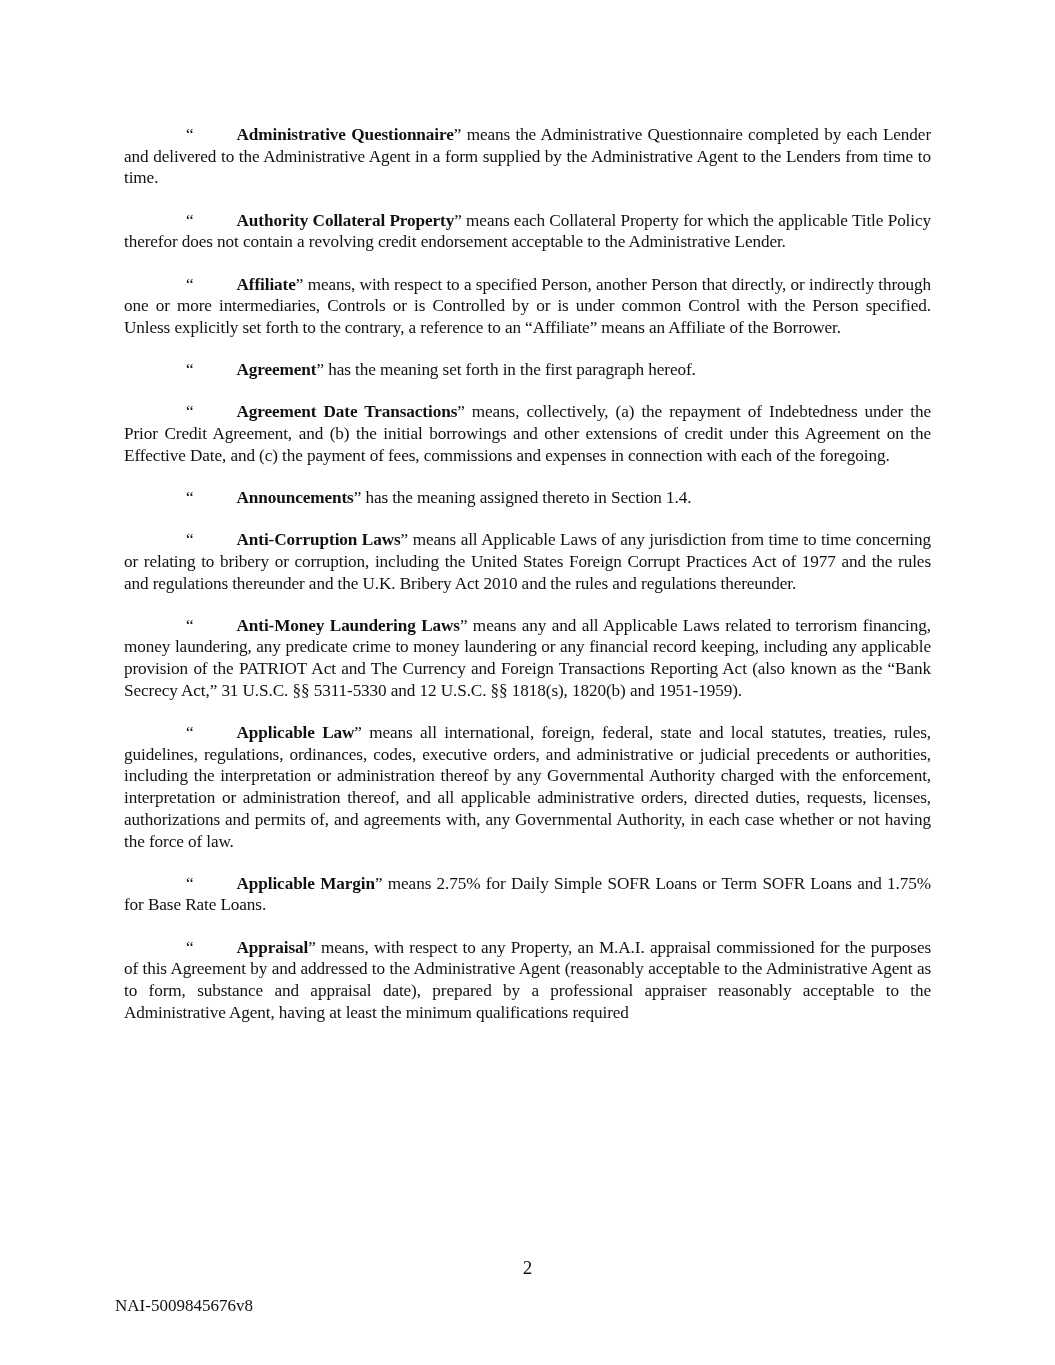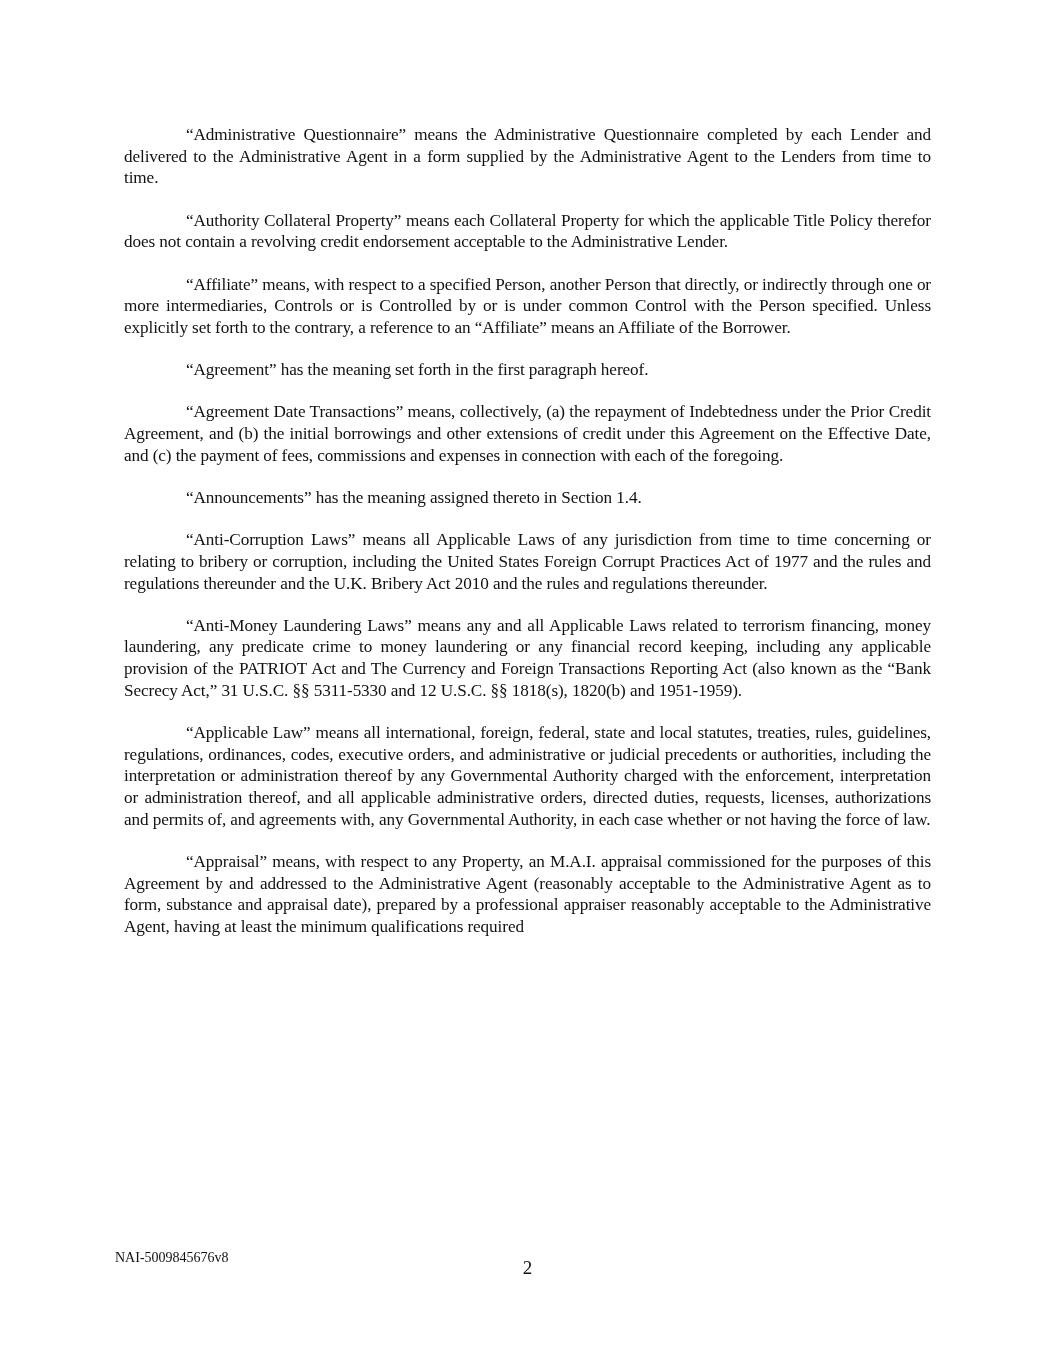"Administrative Questionnaire" .def .term { font-weight: normal -> bold; margin-left: none -> 43px }
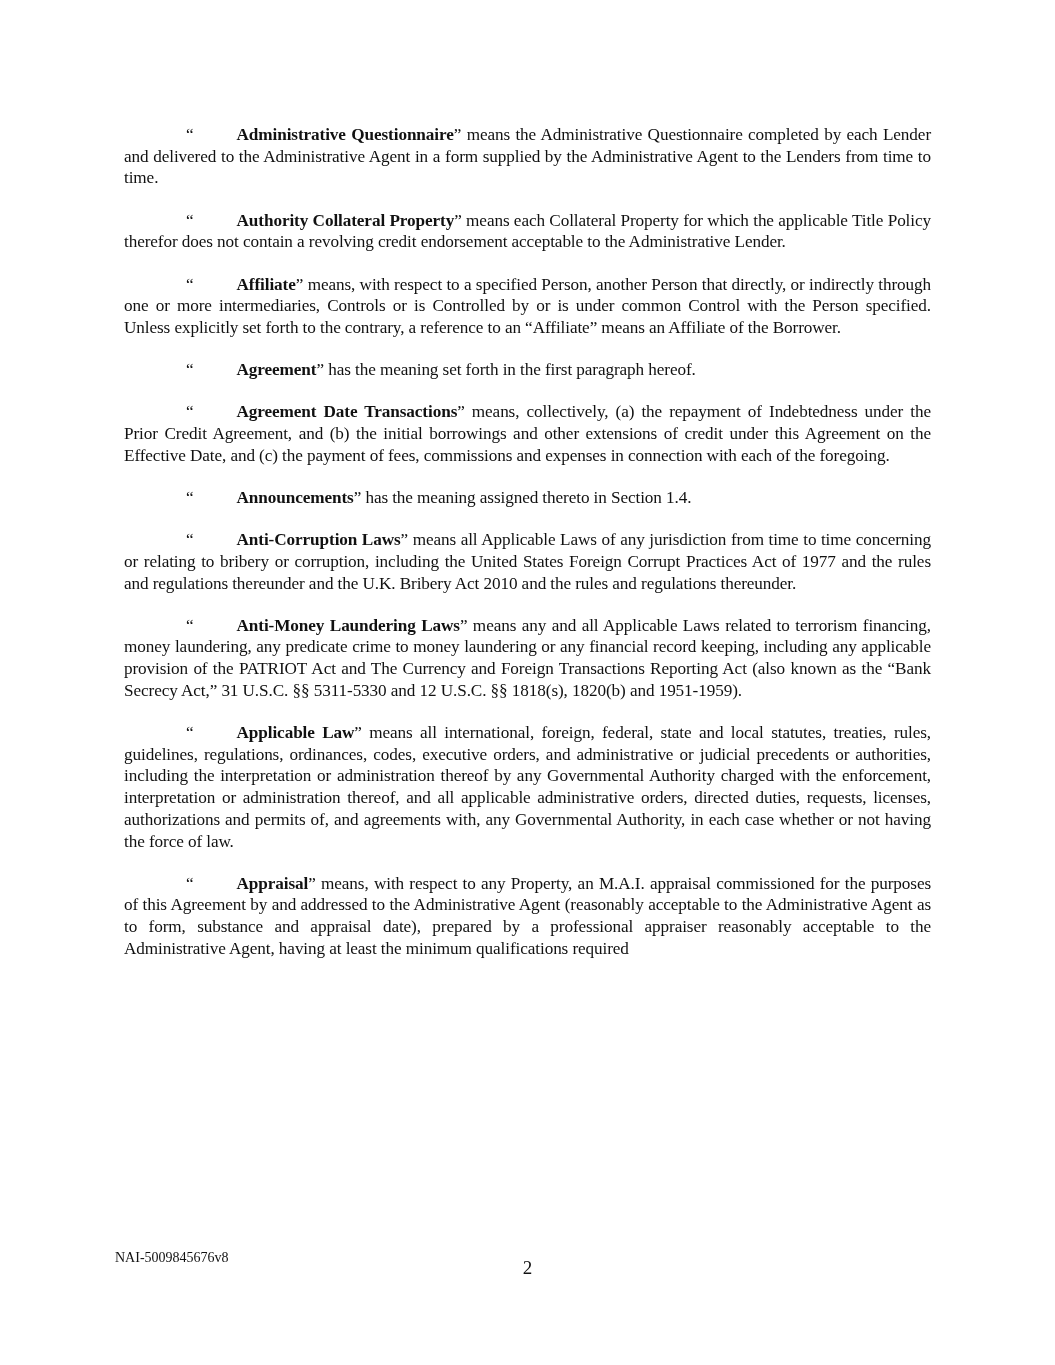"“ Applicable Margin” means 2.75%" p.def { html: none -> <p><span>“</span><span>Applicable Margin</span><span>”</span><span> means 2.75% for Daily Simple SOFR Loans or Term SOFR Loans and 1.75% for Base Rate Loans.</span></p> }
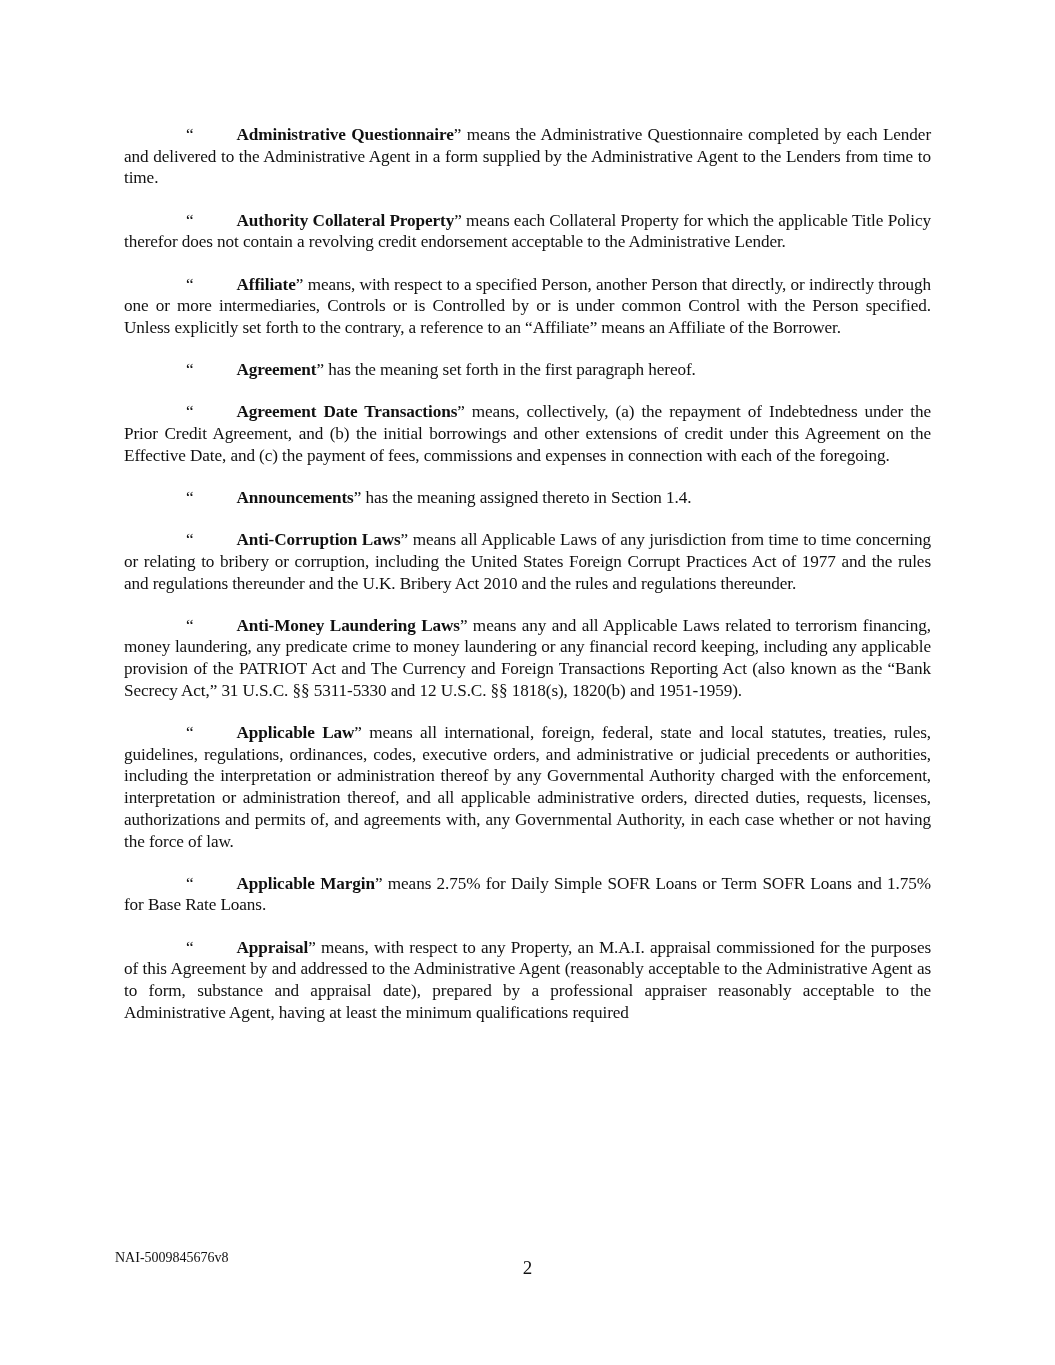"NAI-5009845676v8" .doc-id { font-size: 14px -> 17px; top: 1250px -> 1296px }
